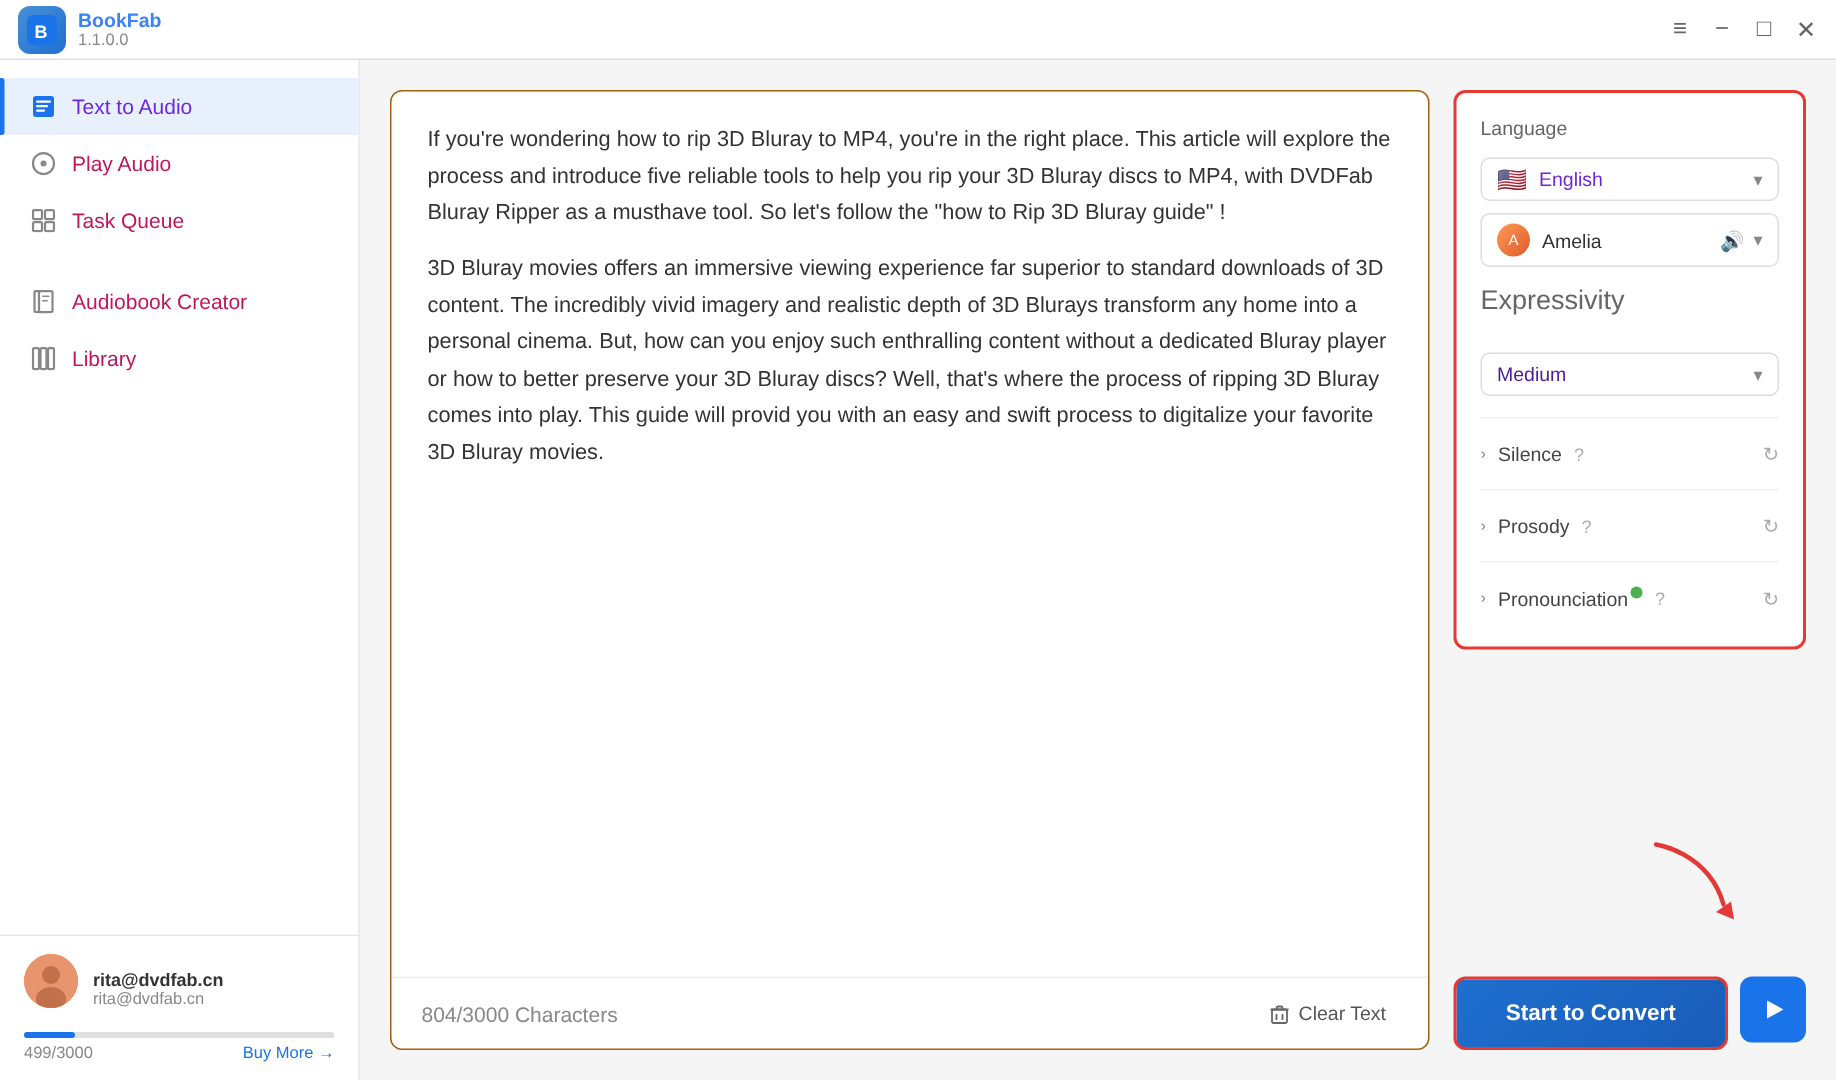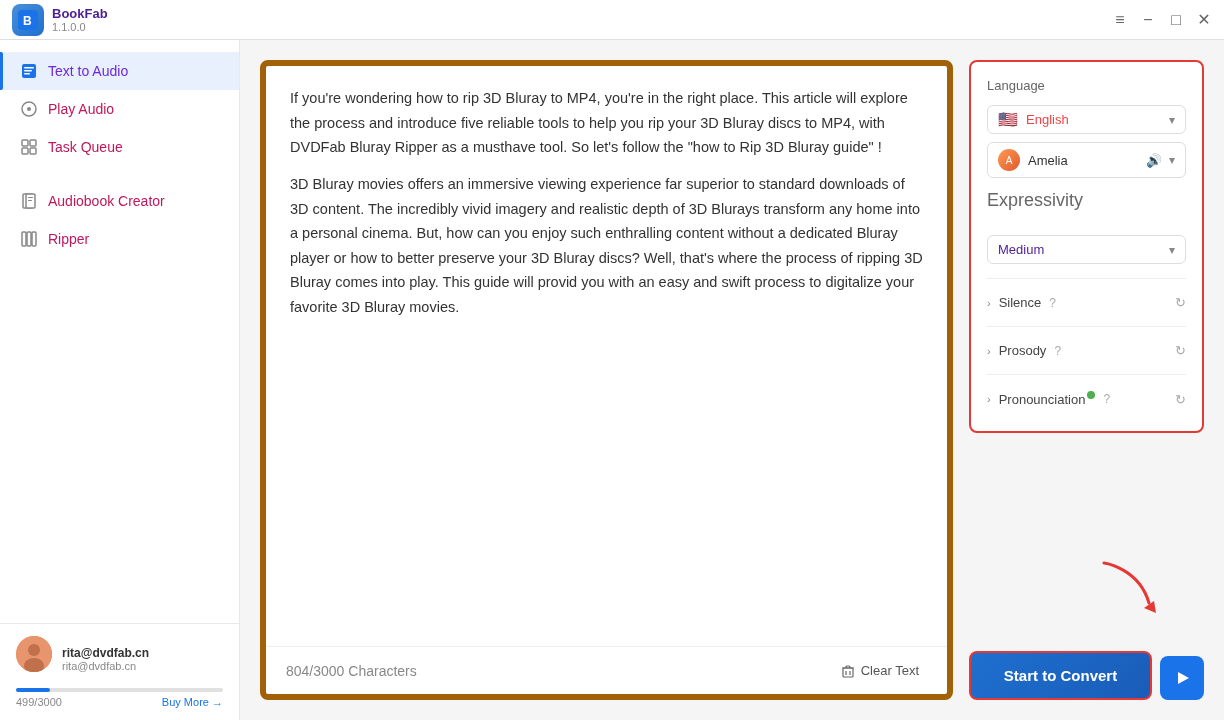"BookFab" .app-title-text { color: #4c1d95 -> #3b82f6 }
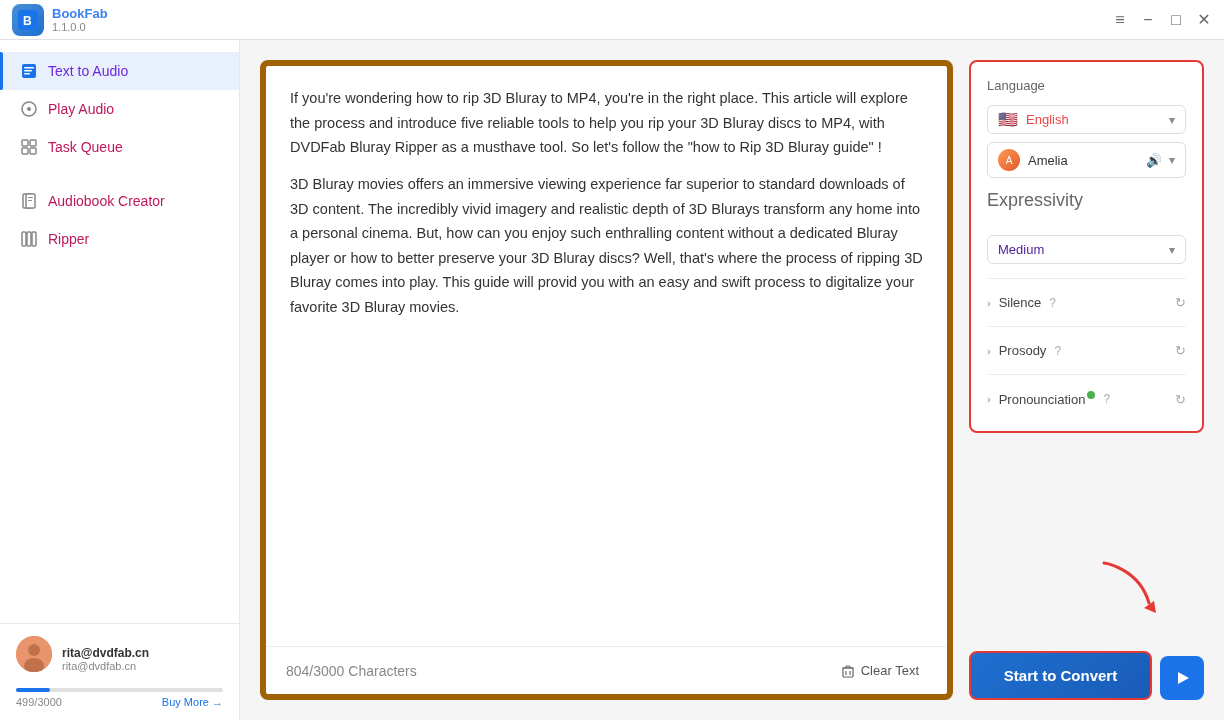"If you're wondering how to" .text-editor-panel { border: 6px solid #a16207 -> 1px solid #a16207 }
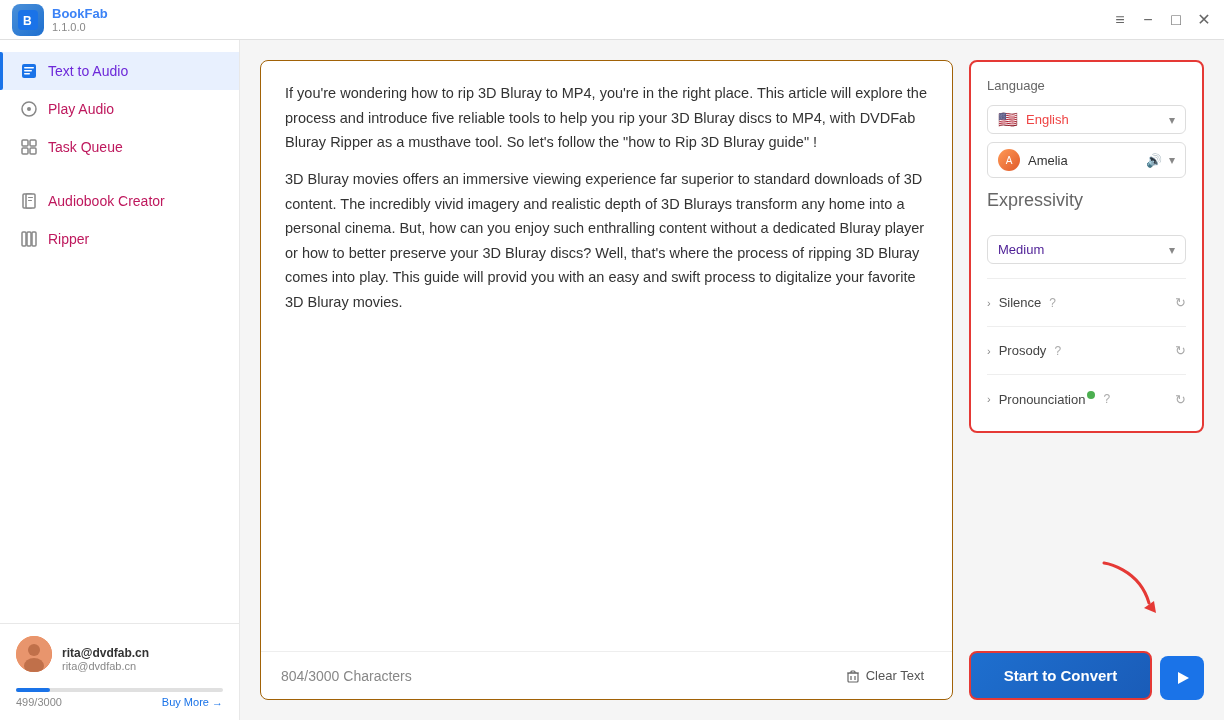"English" .lang-text { color: #ef4444 -> #6d28d9 }
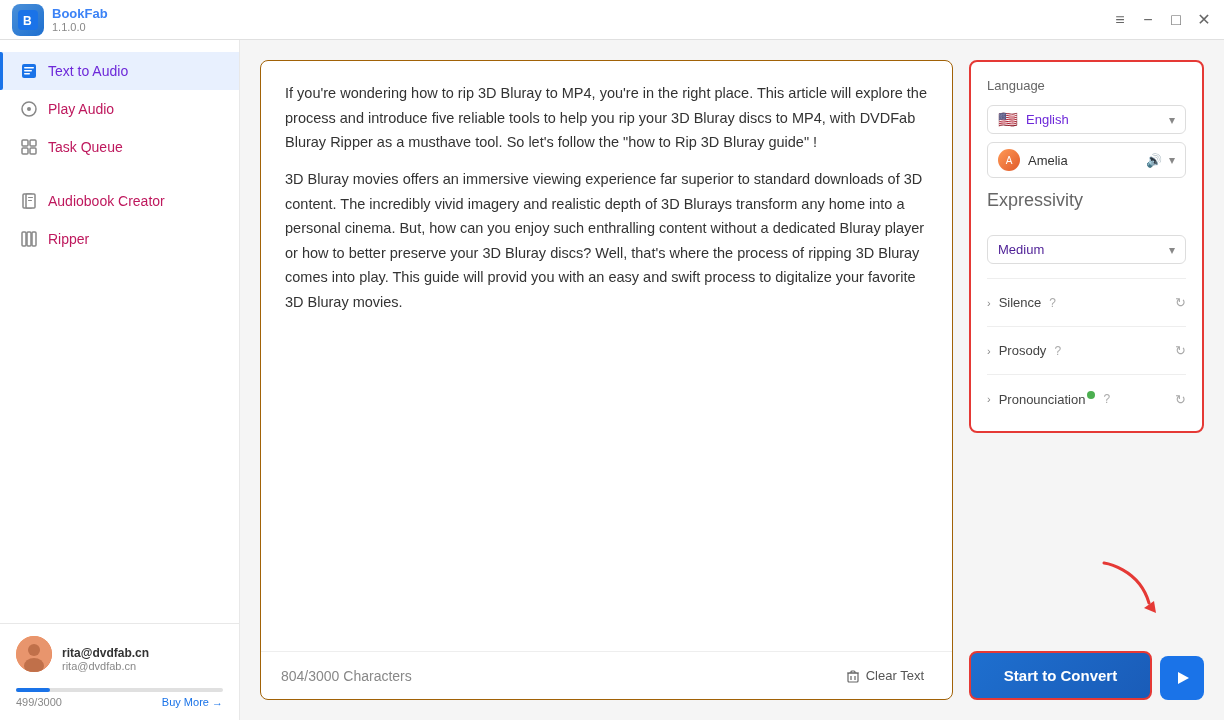"Ripper" span { text: Ripper -> Library }
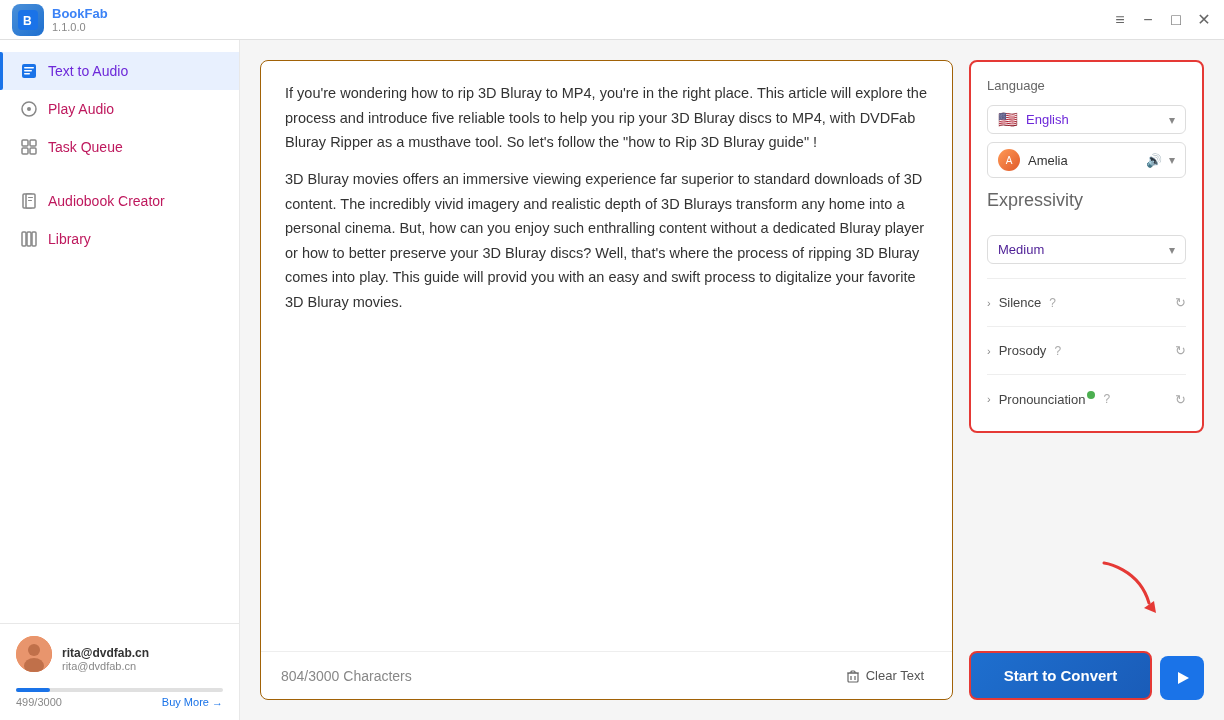"Start to Convert" .convert-area { align-items: flex-end -> flex-start }
